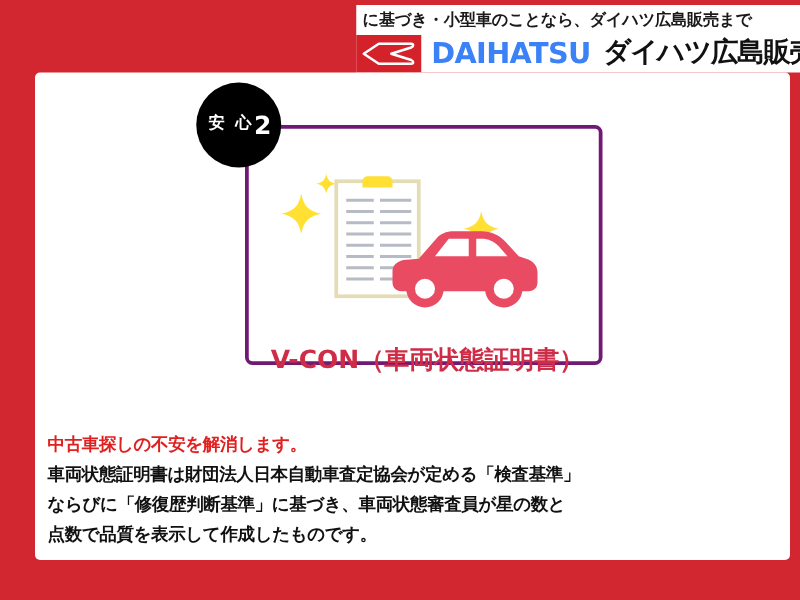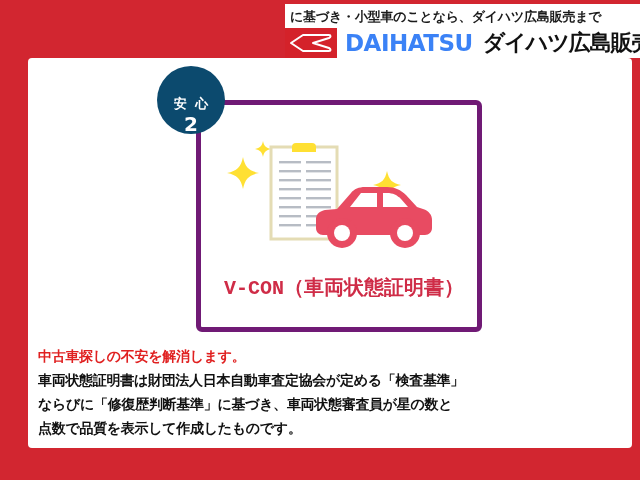"安 心" #anshin-badge { background: #0c4a6e -> #000000; flex-direction: column -> row; justify-content: flex-end -> center }
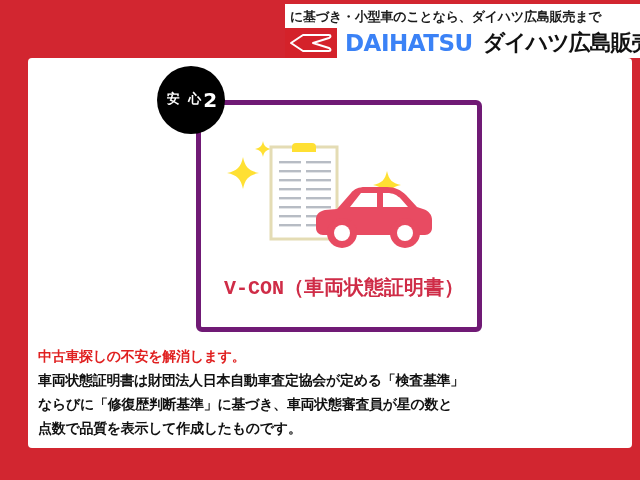"V-CON（車両状態証明書）" #vcon-card { border: 5px solid #701a75 -> 3px solid #701a75; font-family: Liberation Mono, monospace -> none; height: 232px -> 192px }
